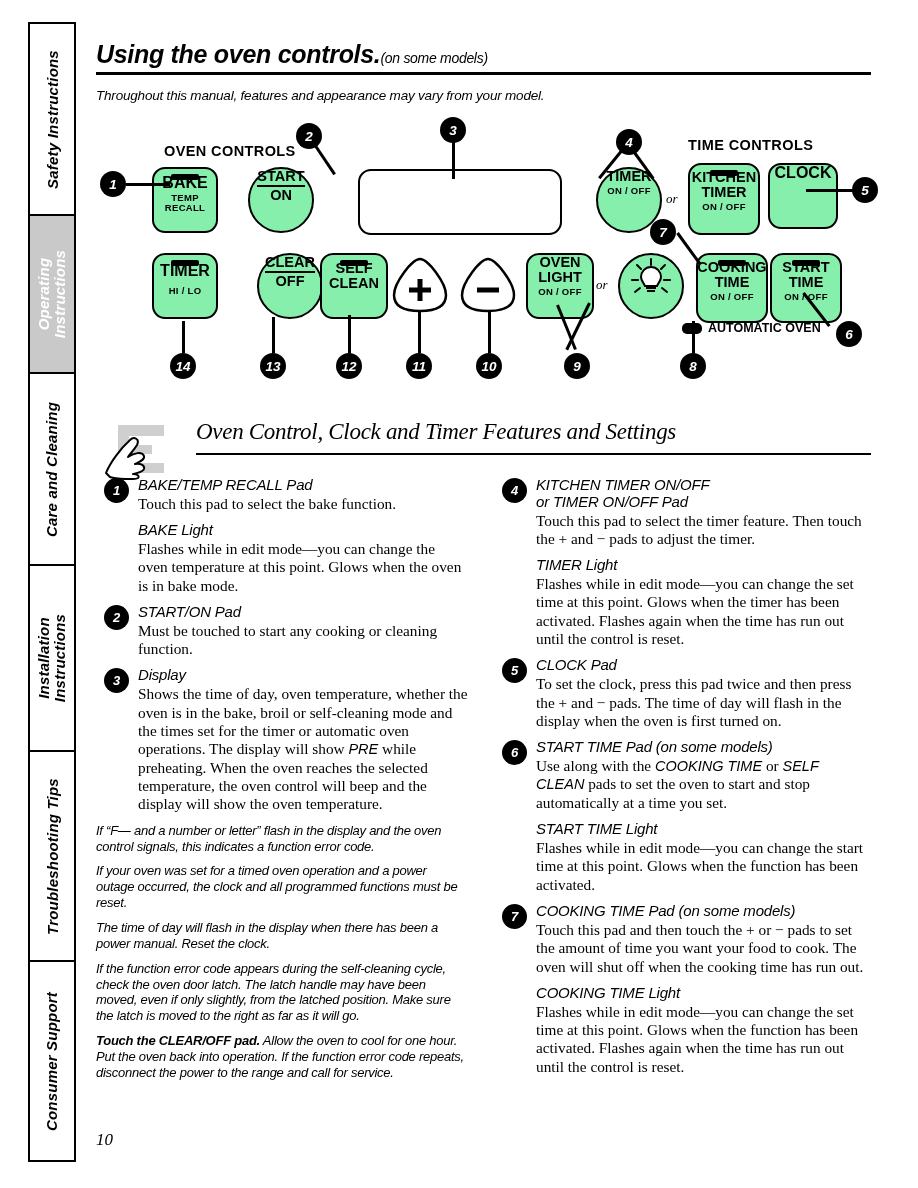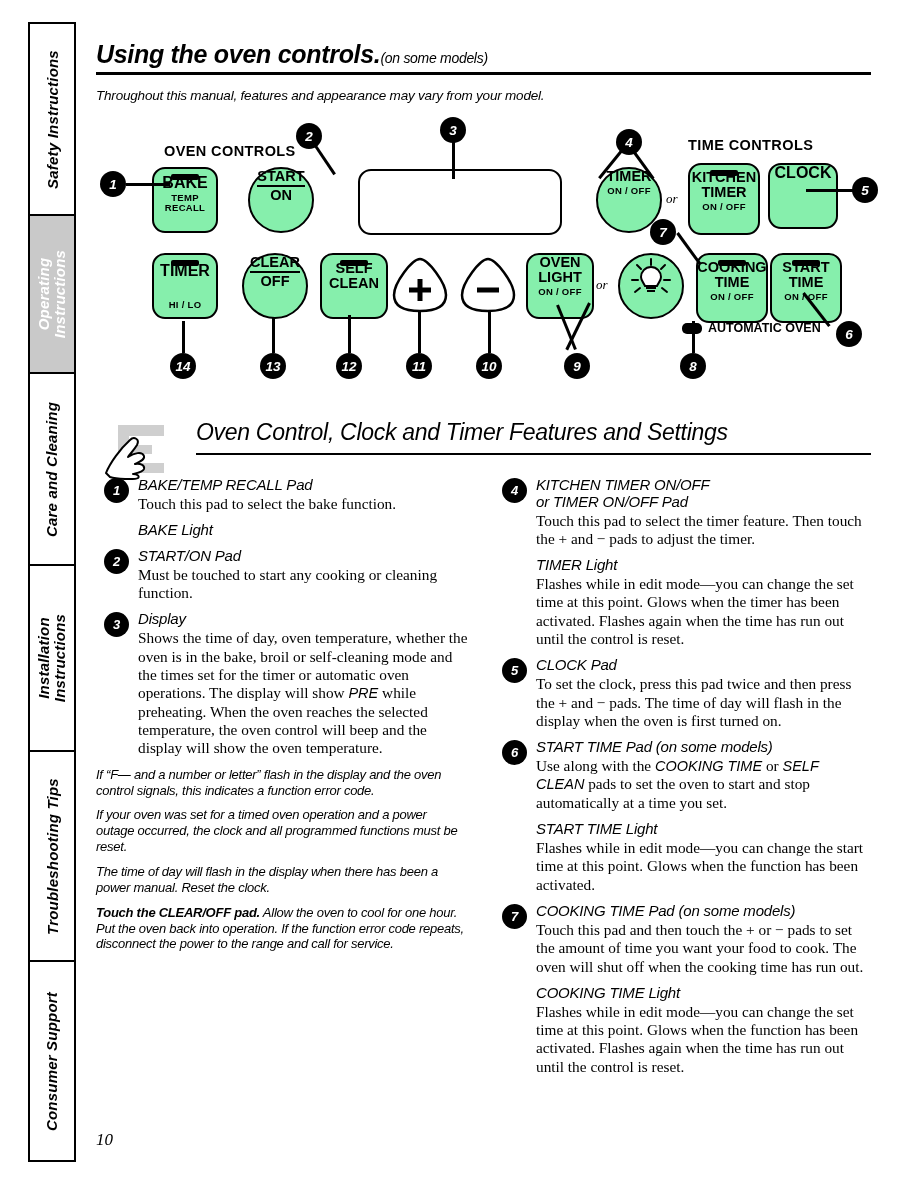"CLEAR" div.pad { left: 146px -> 161px }
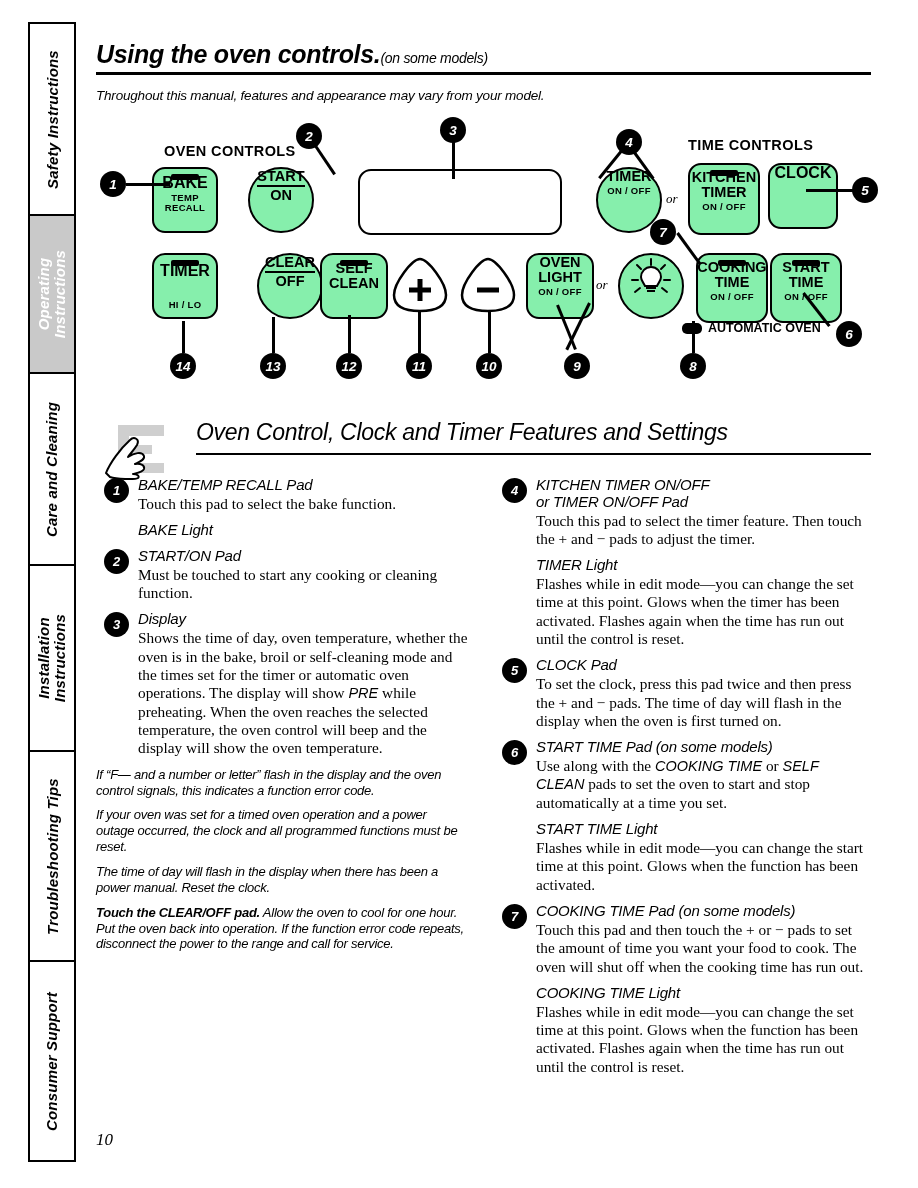"HI / LO" span.s { margin-top: 21px -> 7px }
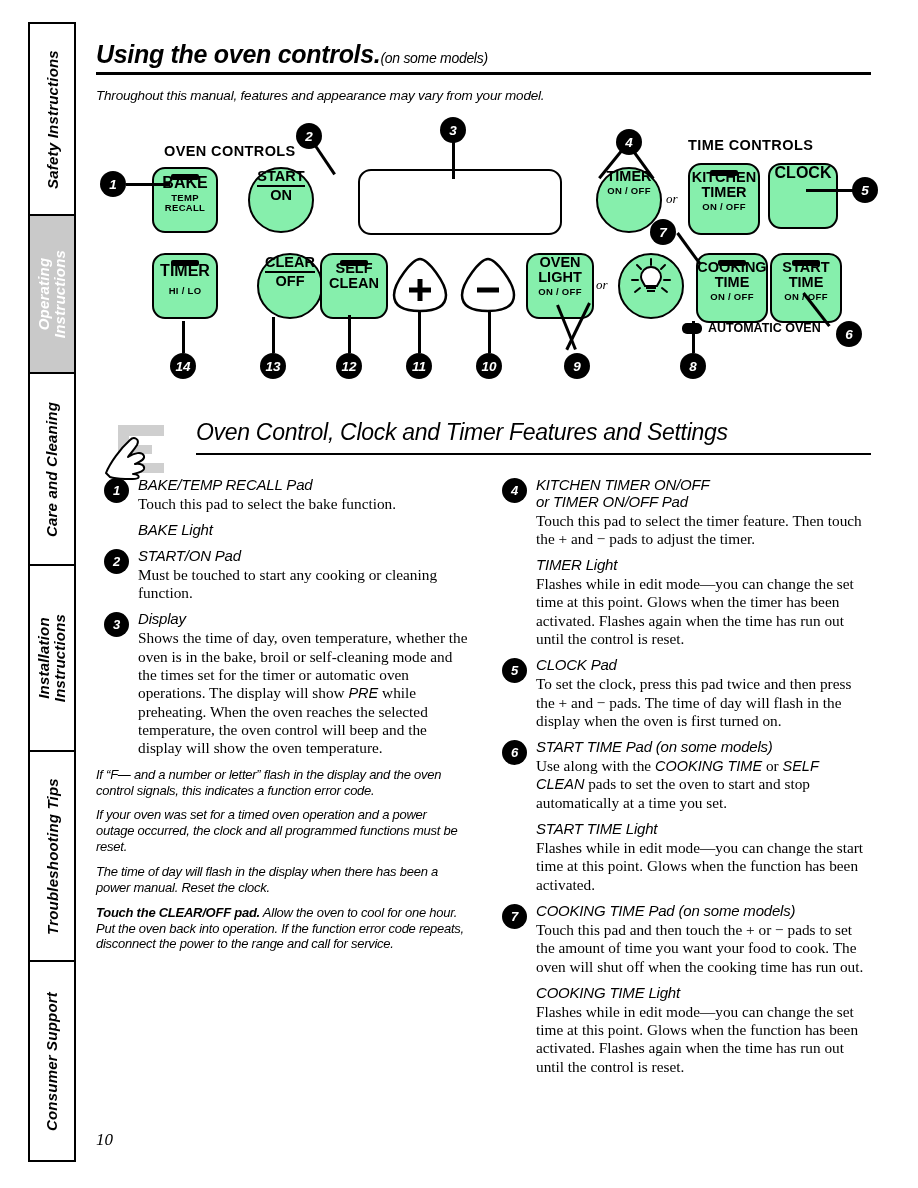"Oven Control, Clock and Timer" #sec-title { font-family: Liberation Sans, sans-serif -> Liberation Serif, serif }
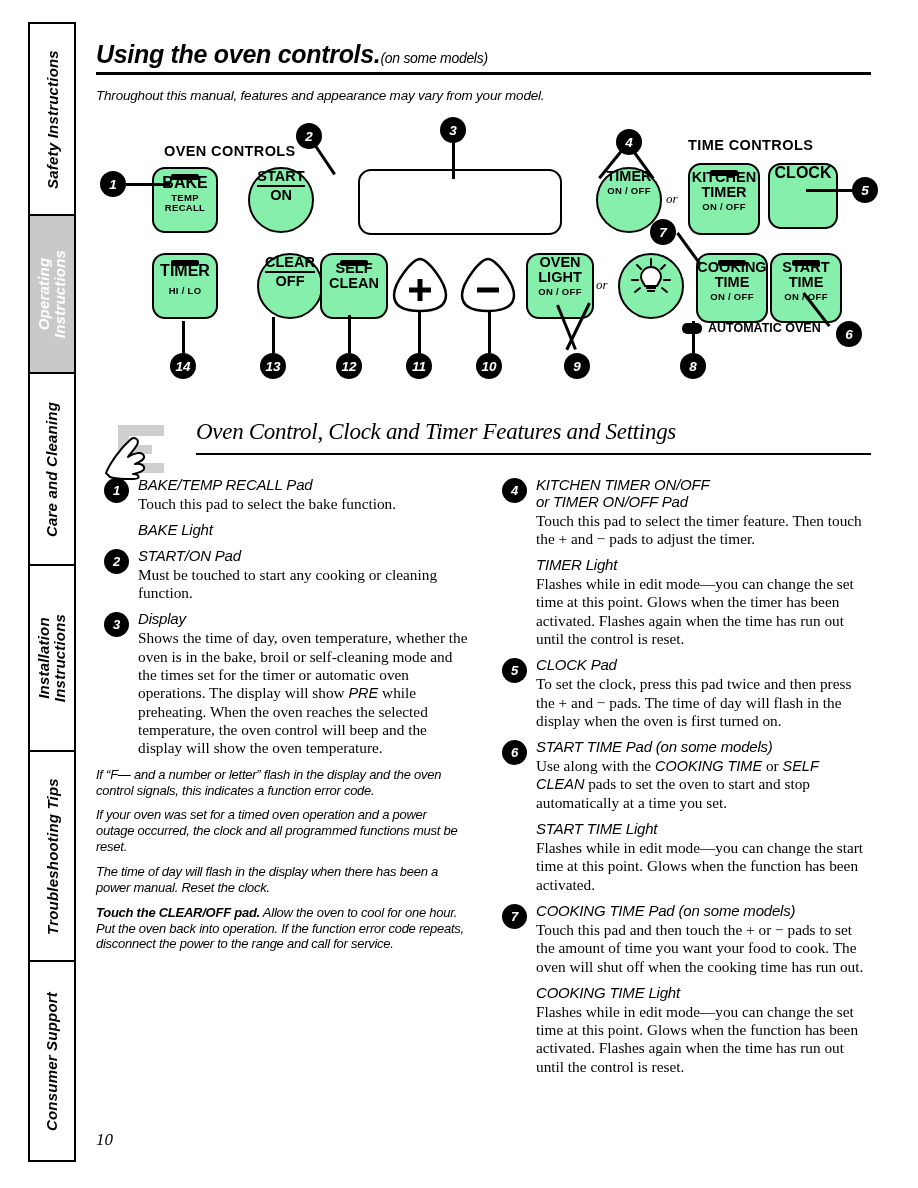"Flashes while in edit mode—you can change the oven" div.ibody { html: none -> <div>Flashes while in edit mode—you can change the oven temperature at this point. Glows when the oven is in bake mode.</div> }
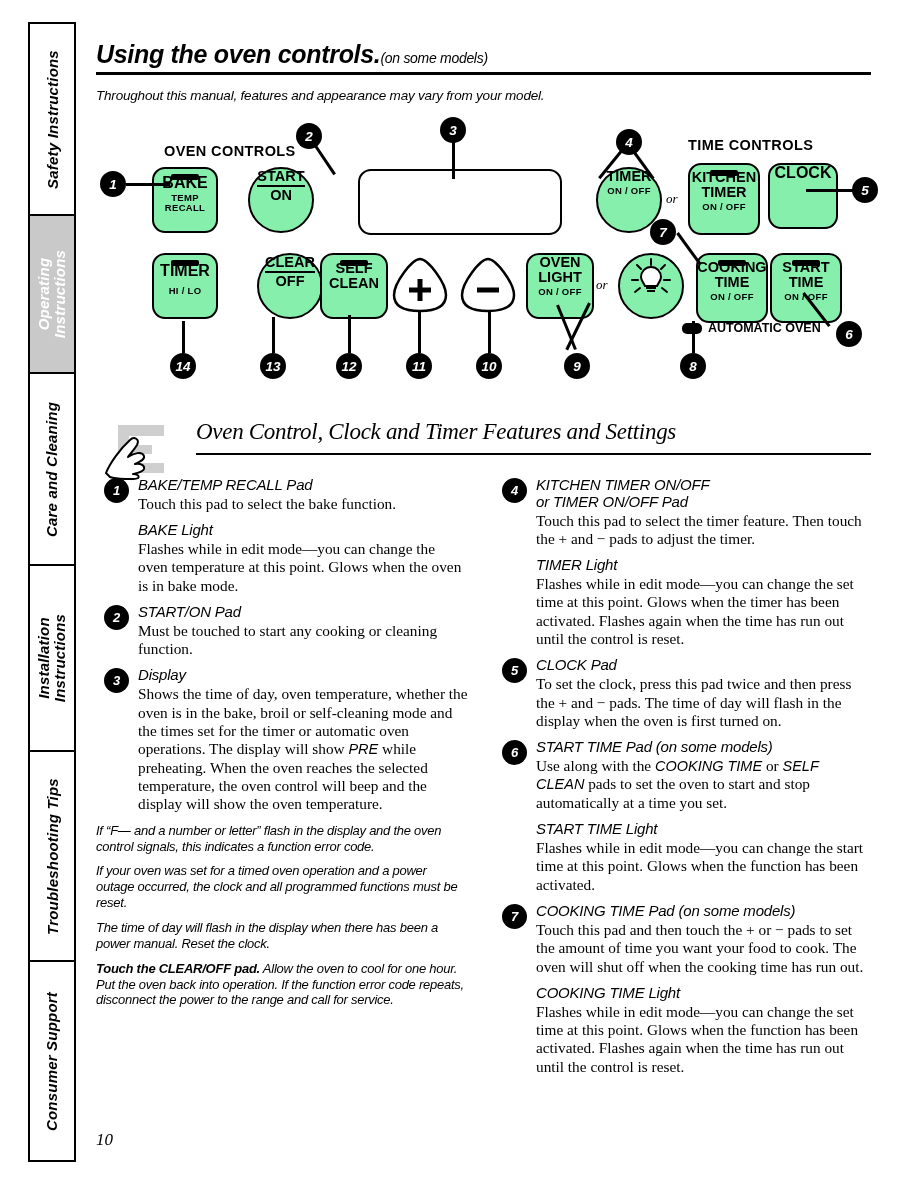"If the function error code" div.note { html: none -> <div>If the function error code appears during the self-cleaning cycle, check the oven door latch. The latch handle may have been moved, even if only slightly, from the latched position. Make sure the latch is moved to the right as far as it will go.</div> }
